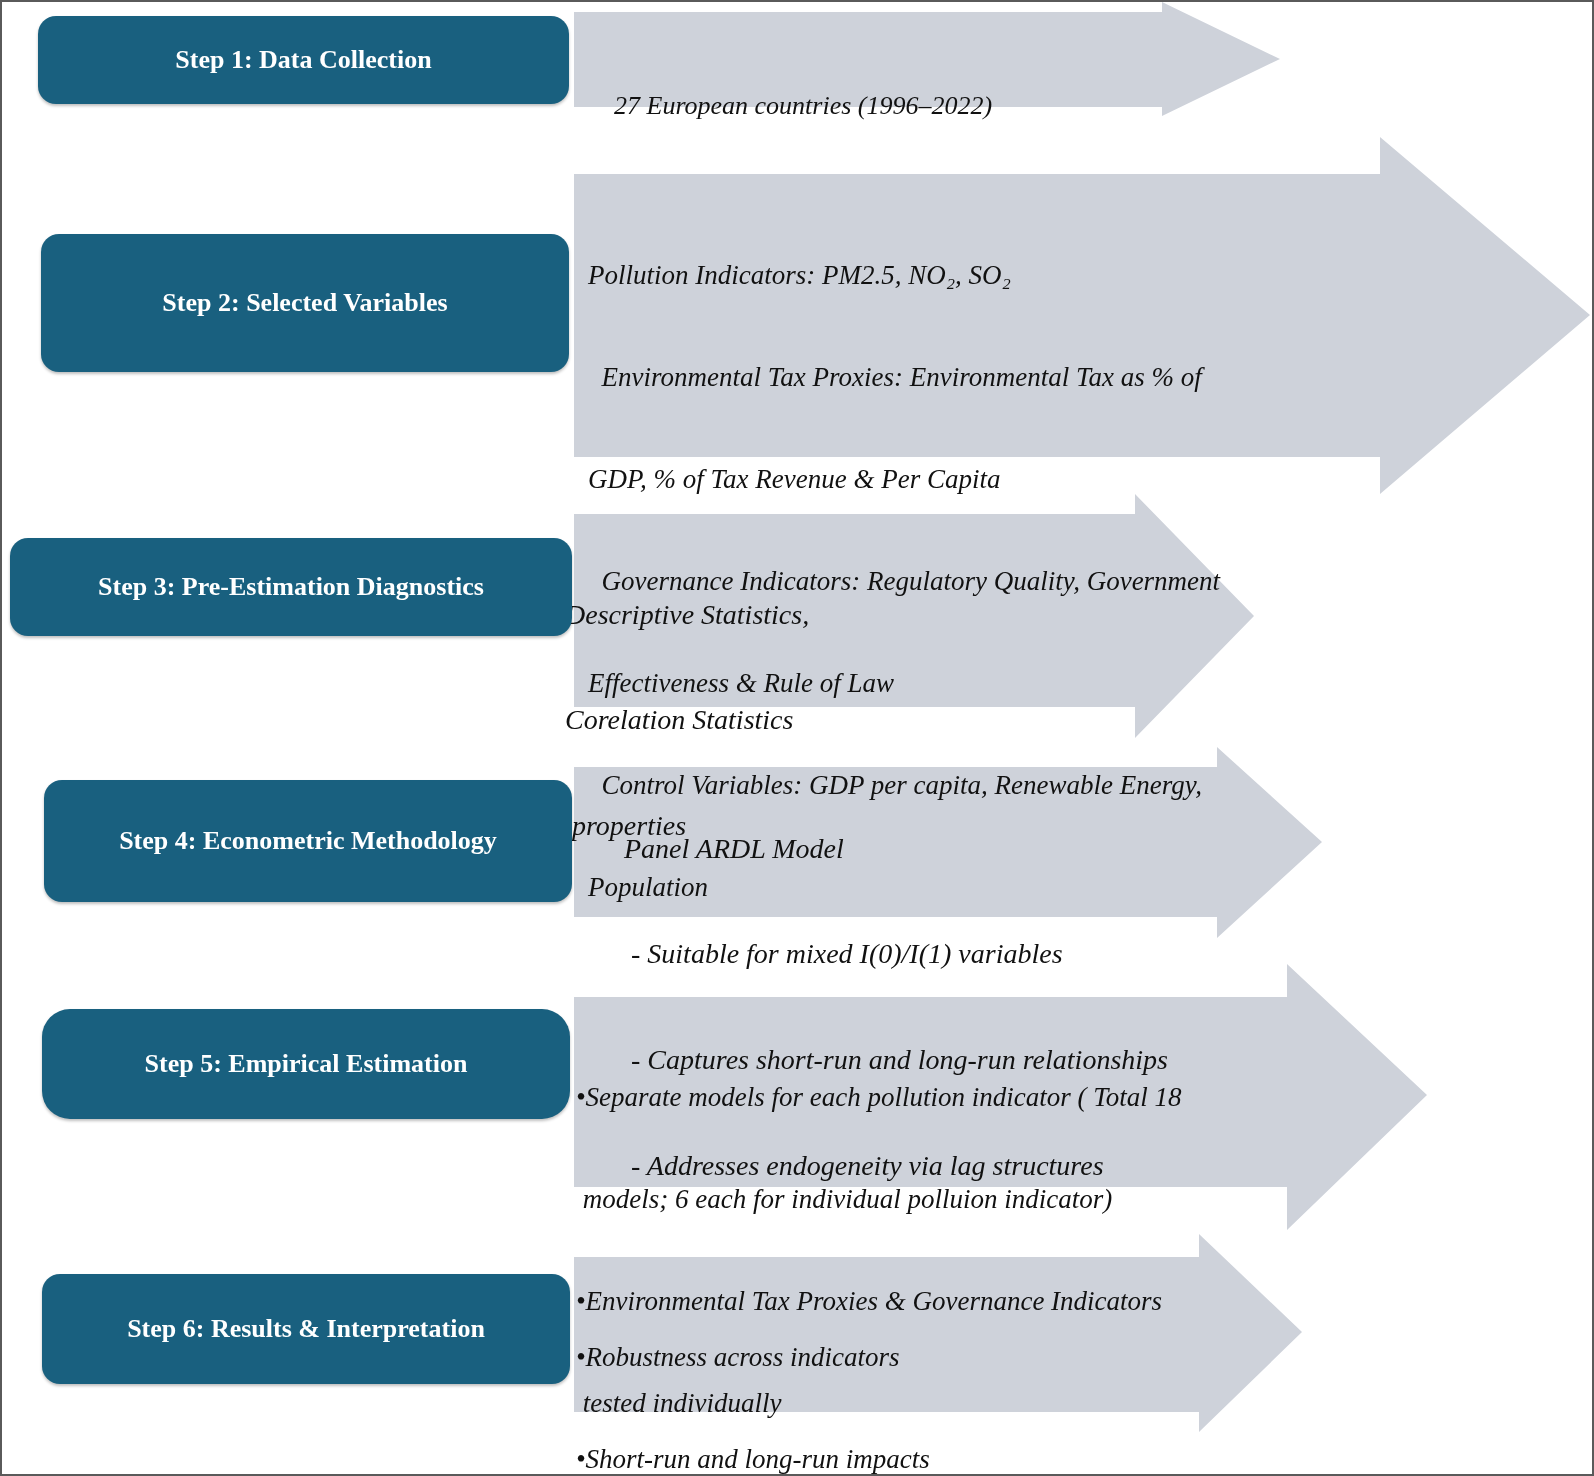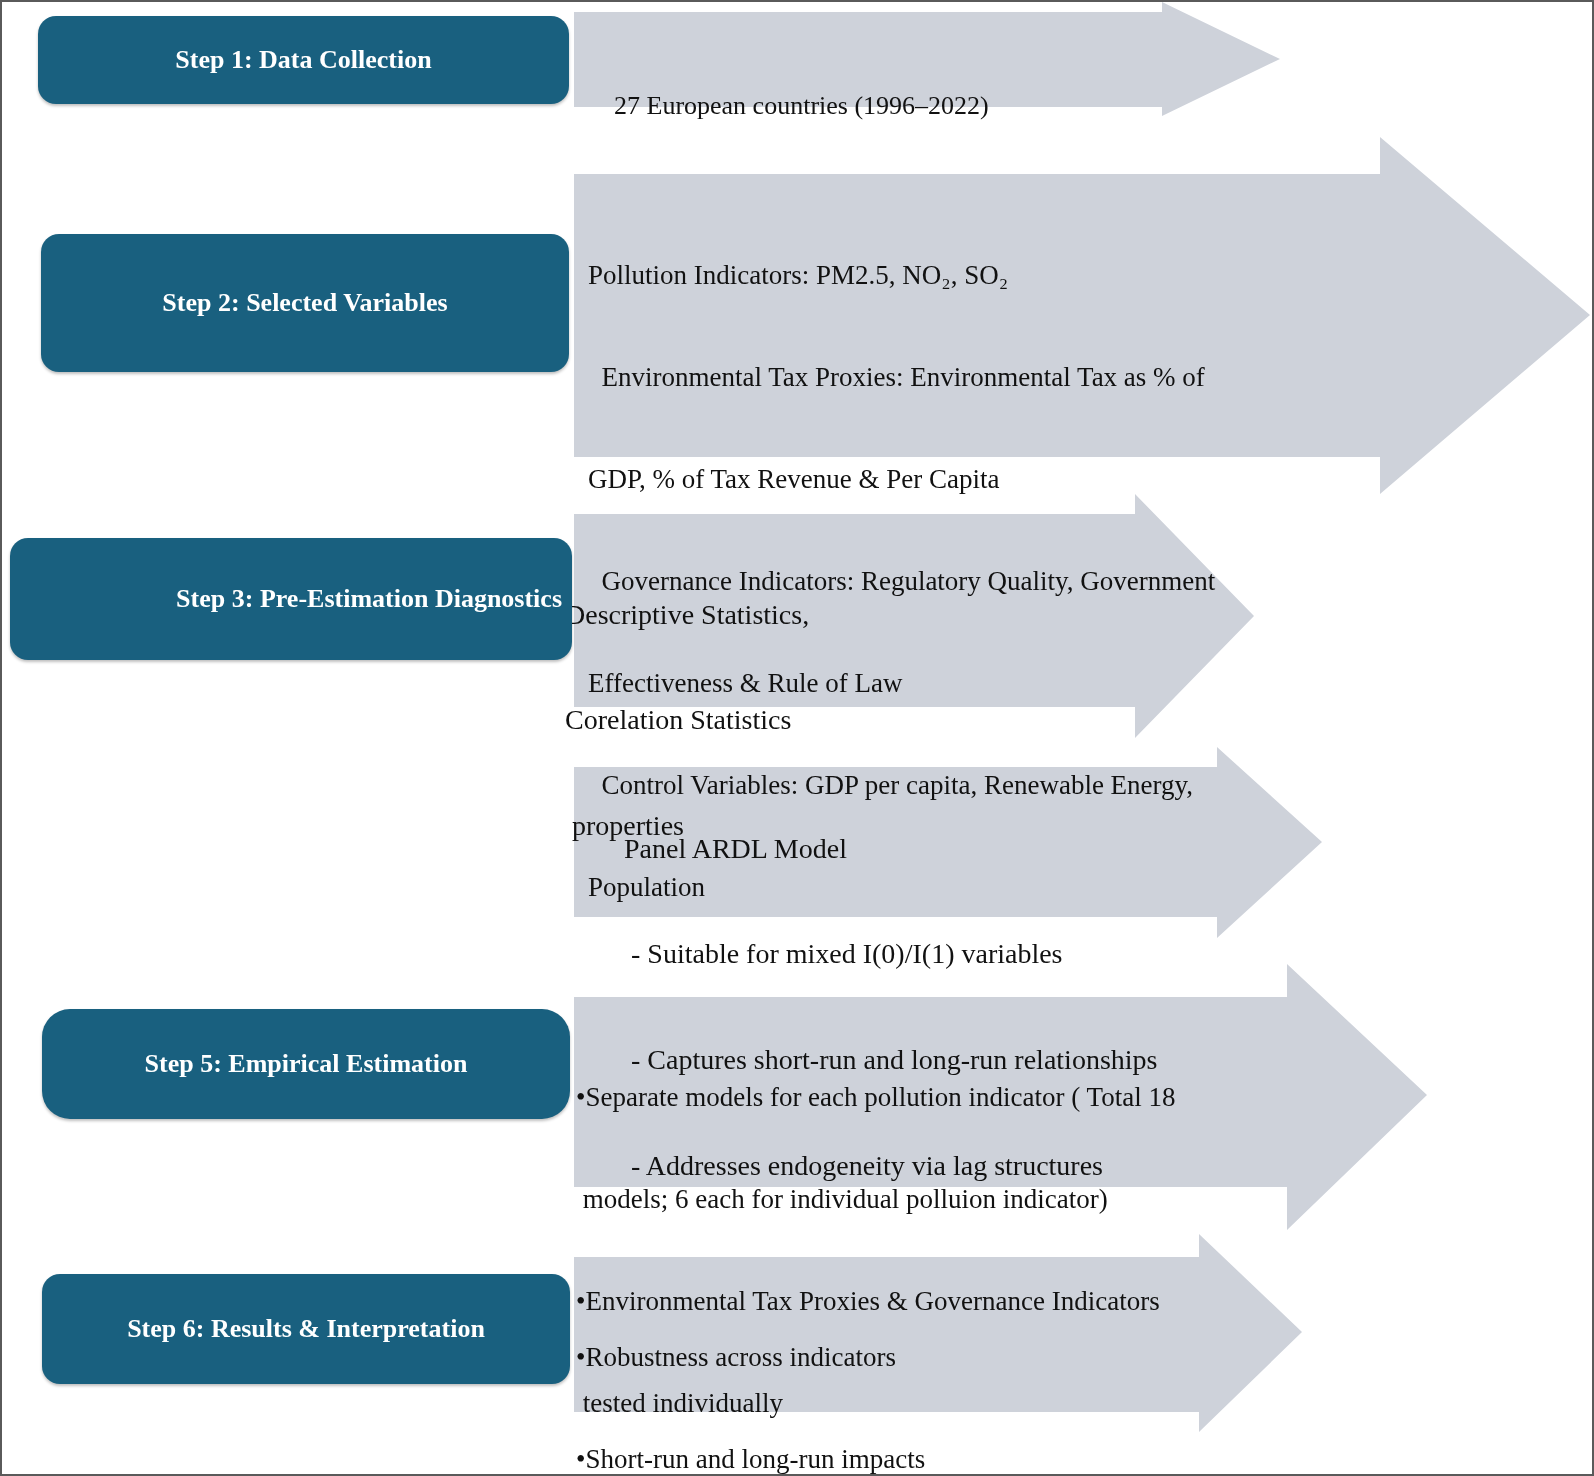"27 European countries (1996–2022)" .arrow-text .ln { font-style: none -> italic }
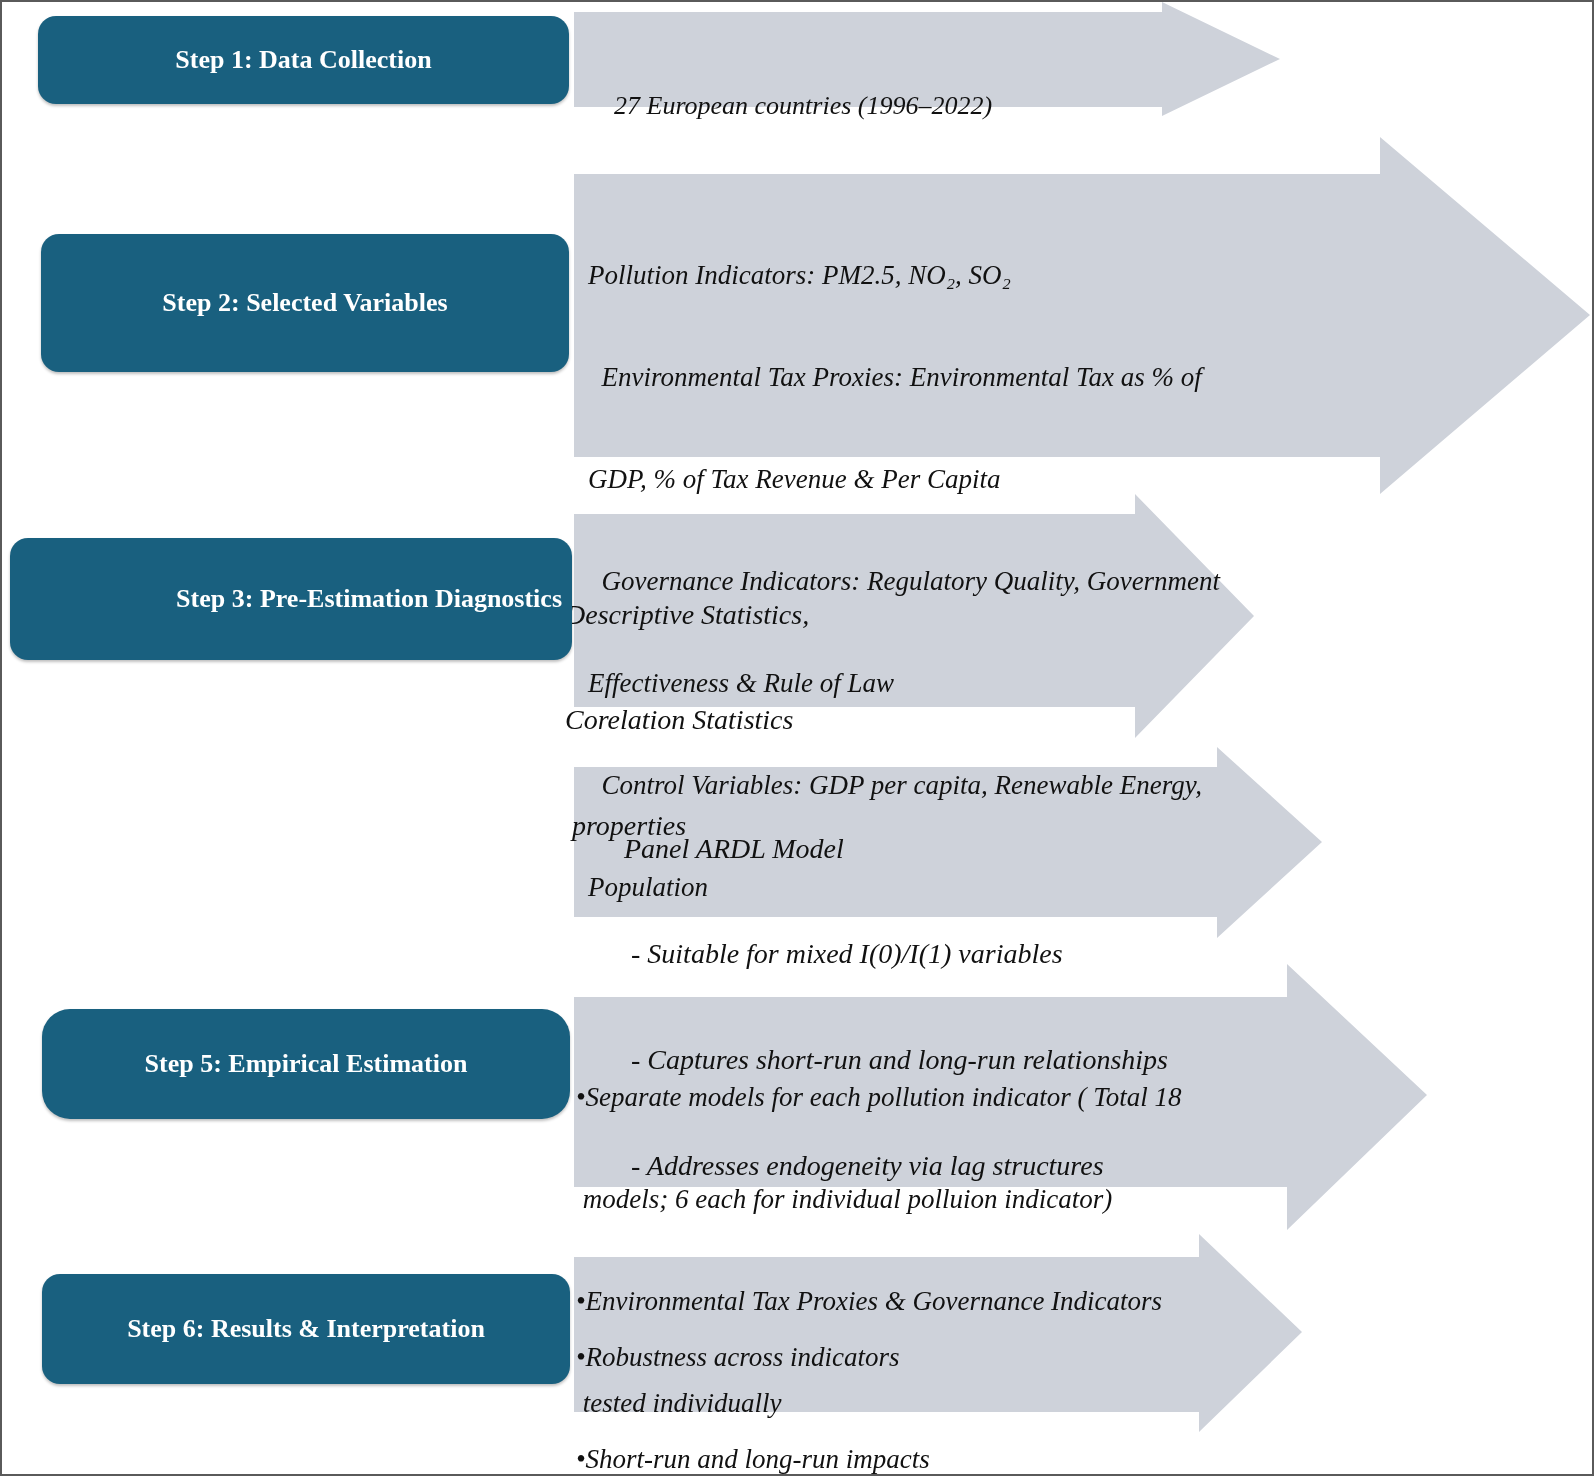"Step 3: Pre-Estimation Diagnostics" div.step-box { height: 122px -> 98px; justify-content: flex-end -> none }
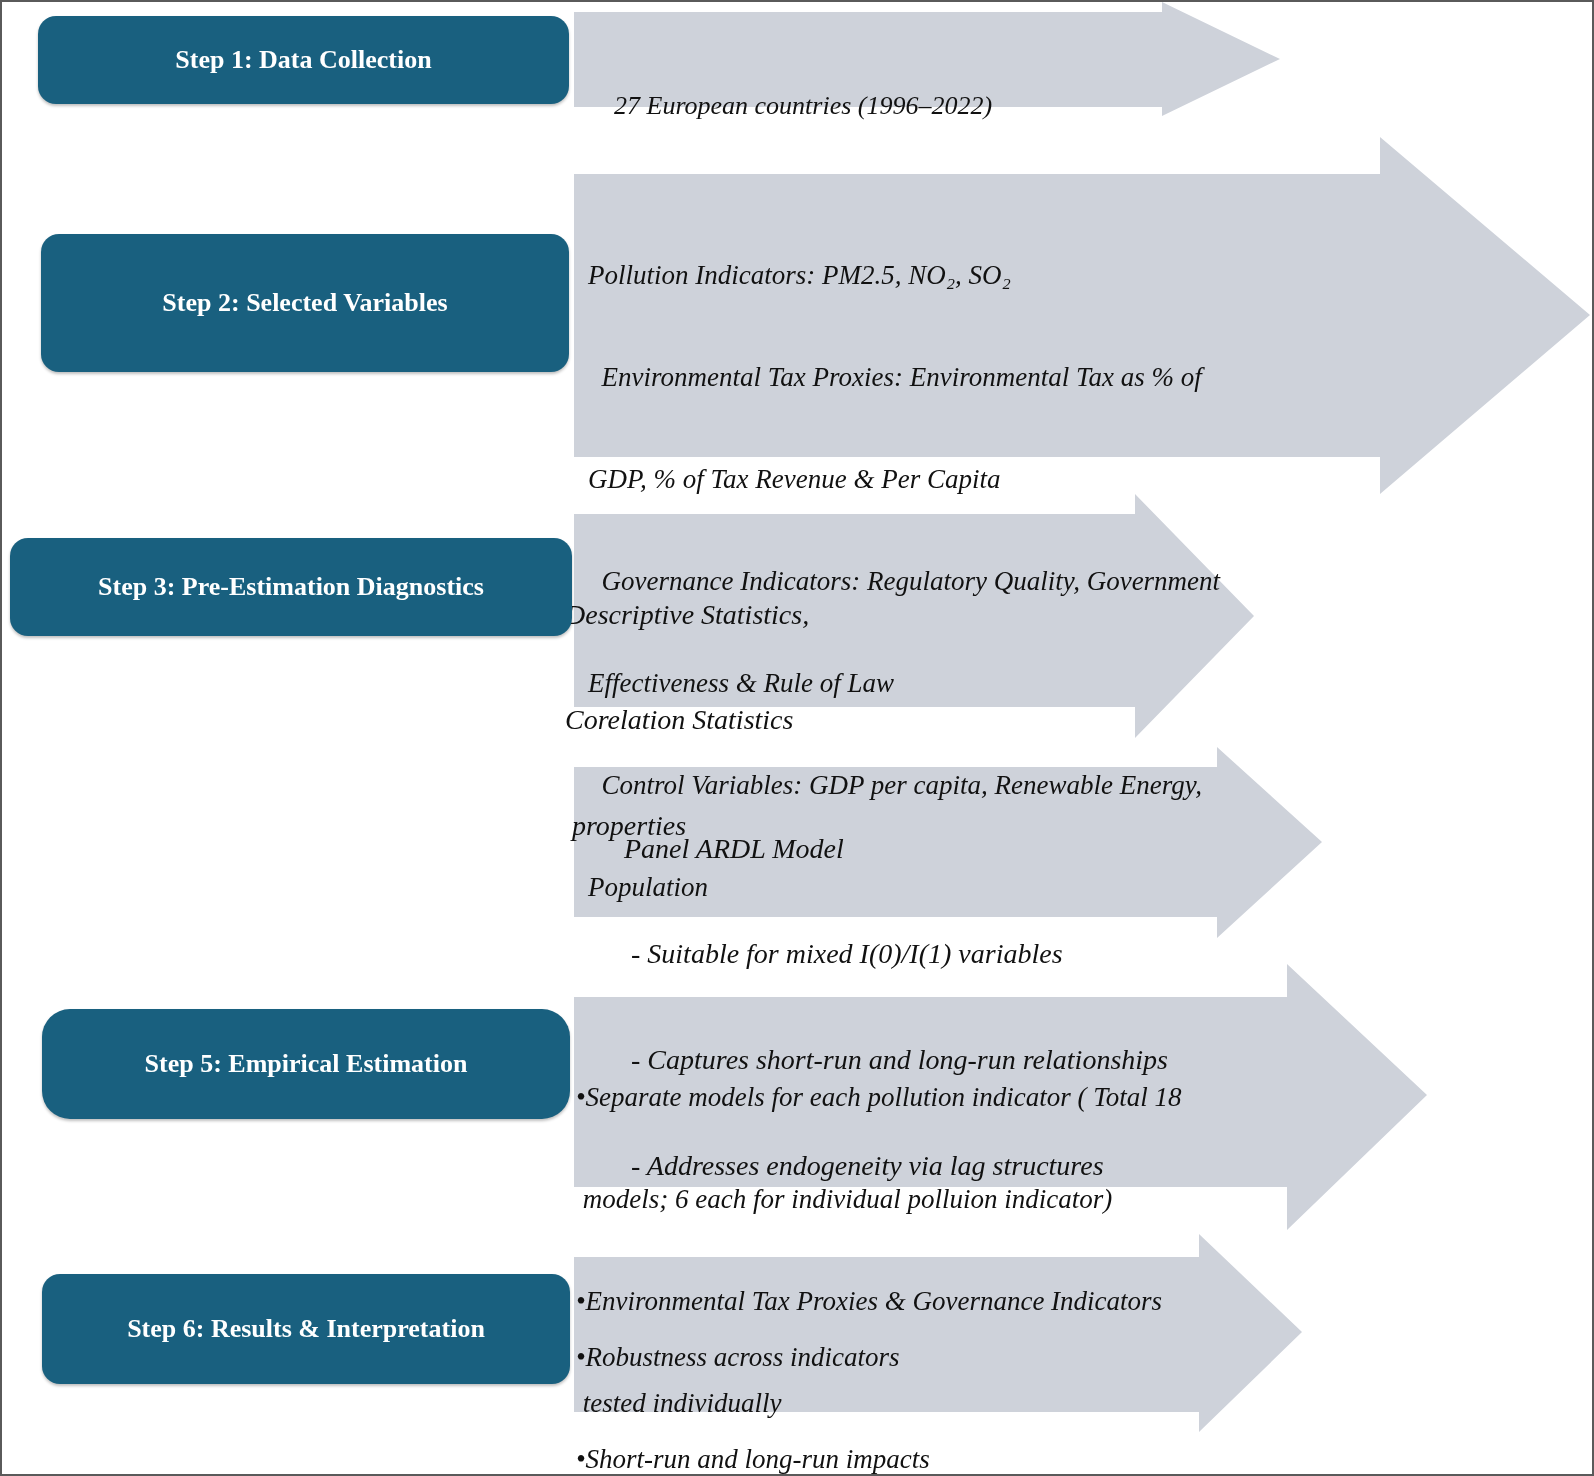"Step 4: Econometric Methodology" div.step-box { html: none -> <div> <span>Step 4: Econometric Methodology</span> </div> }
